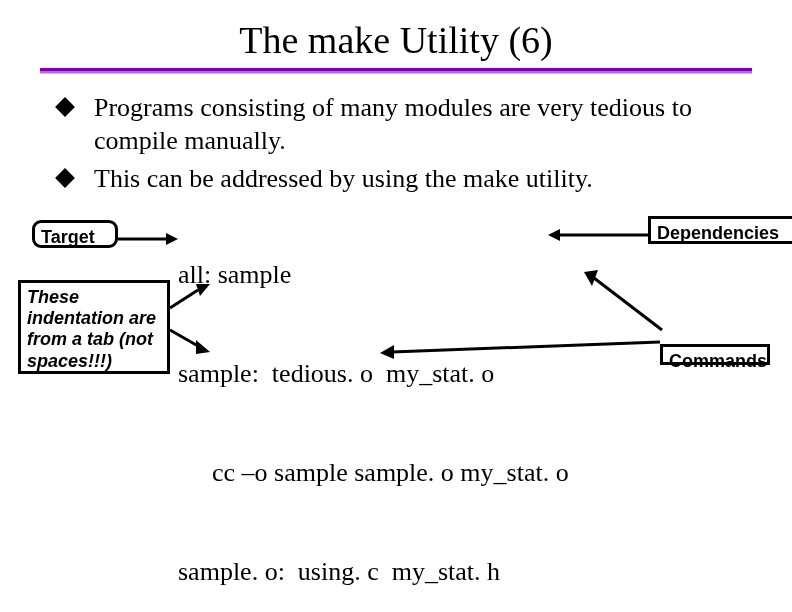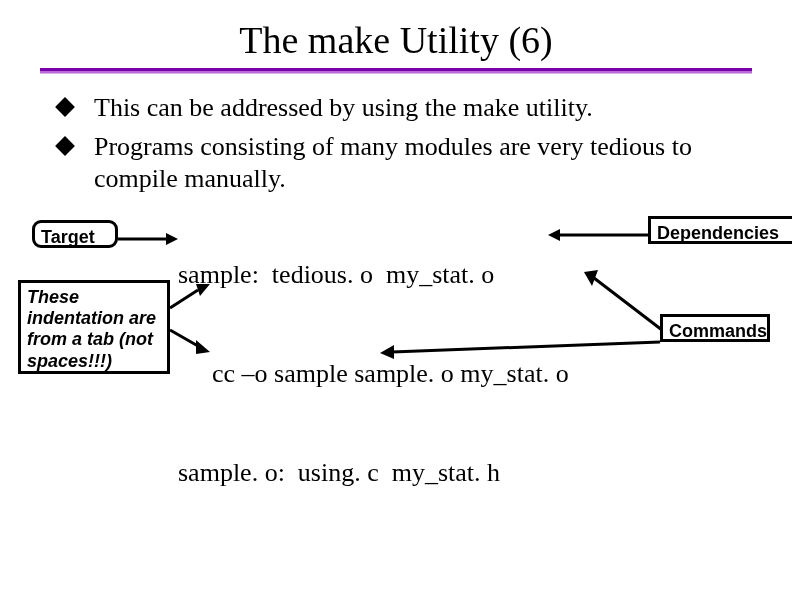"This can be addressed by" div.bull-row { order: before "Programs consisting of many modules" -> after "Programs consisting of many modules" }
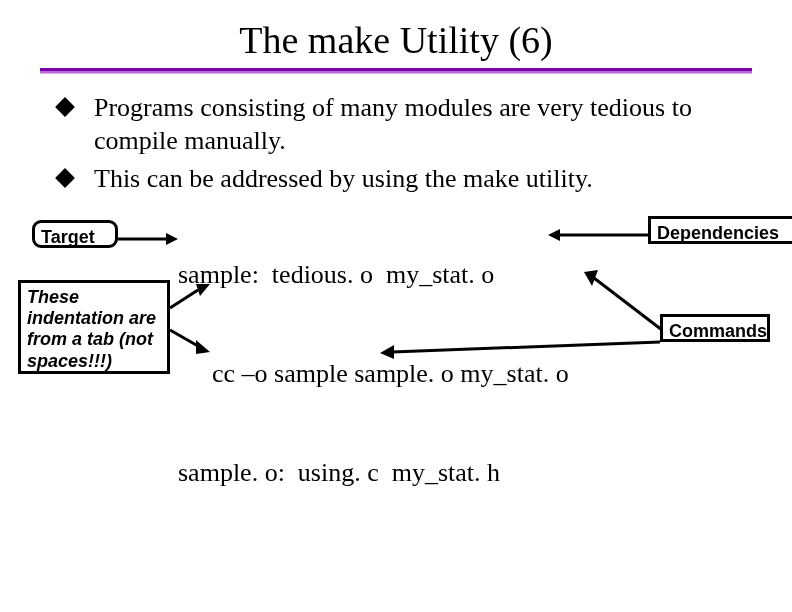"all: sample" span.line { html: none -> <span>all: sample</span> }
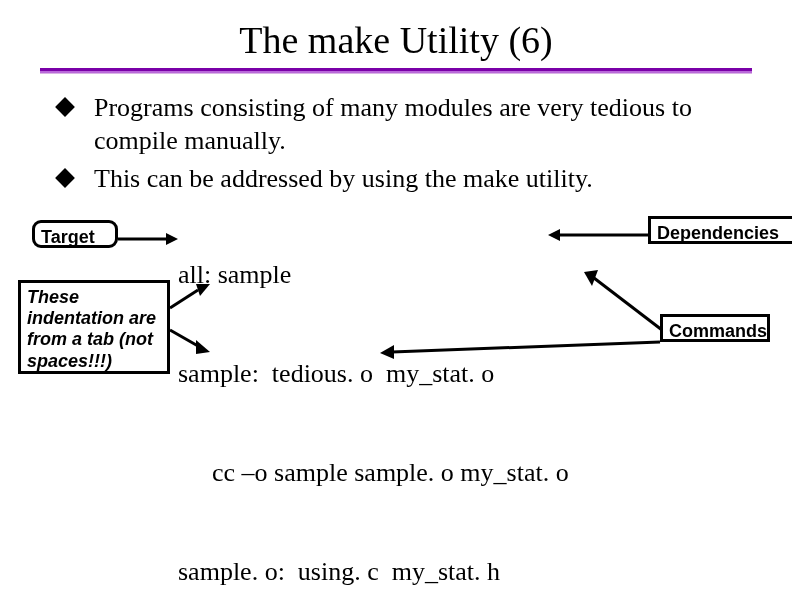"Commands" .box-cmds { height: 28px -> 21px; top: 314px -> 344px }
